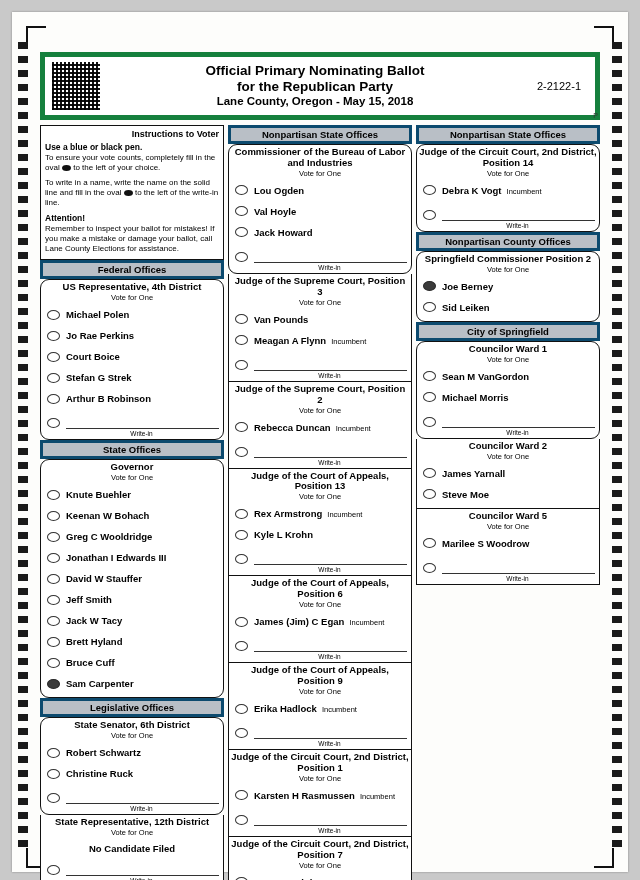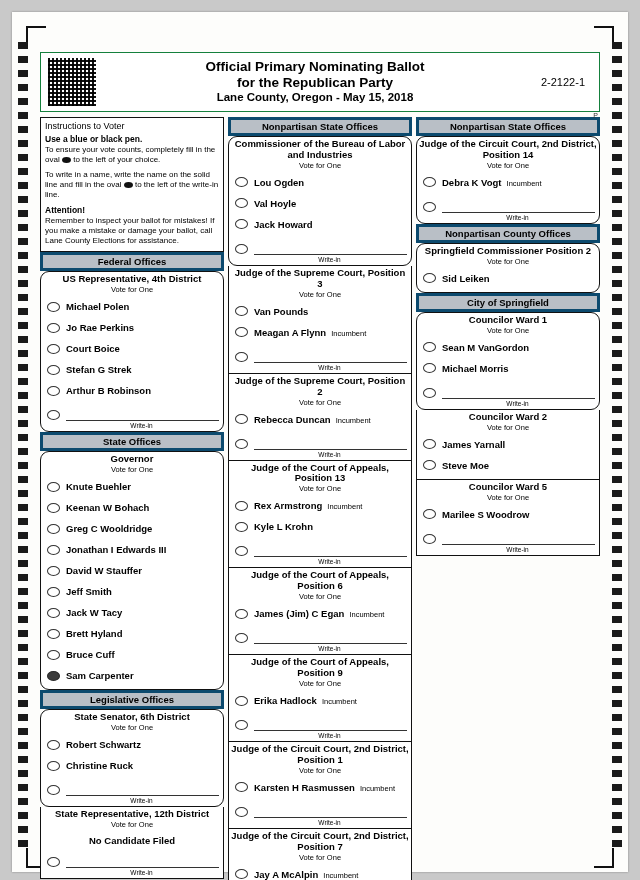"Official Primary Nominating Ballot" .header { border: 1px solid #15803d -> 5px solid #15803d }
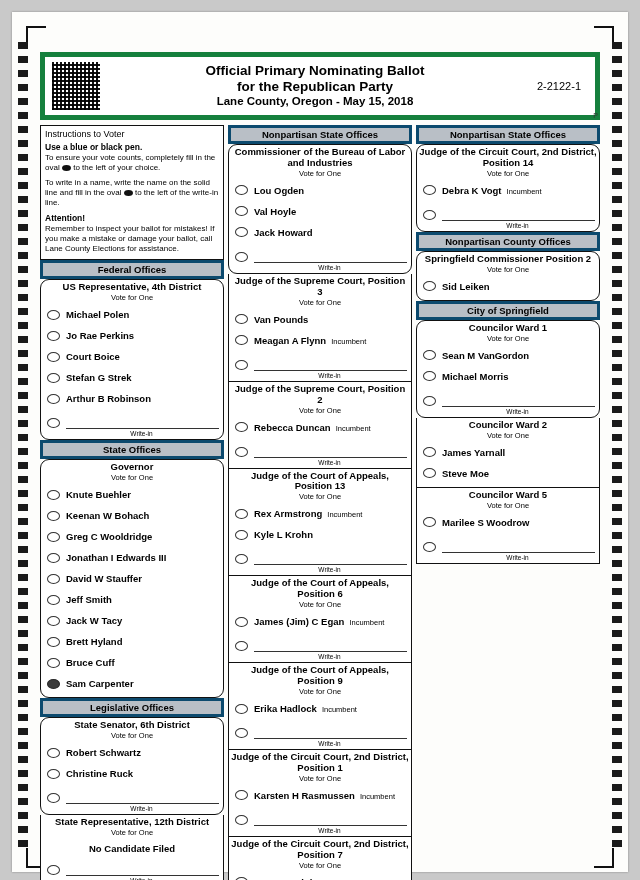"Instructions to Voter" .instr .h { font-weight: normal -> bold; text-align: left -> right }
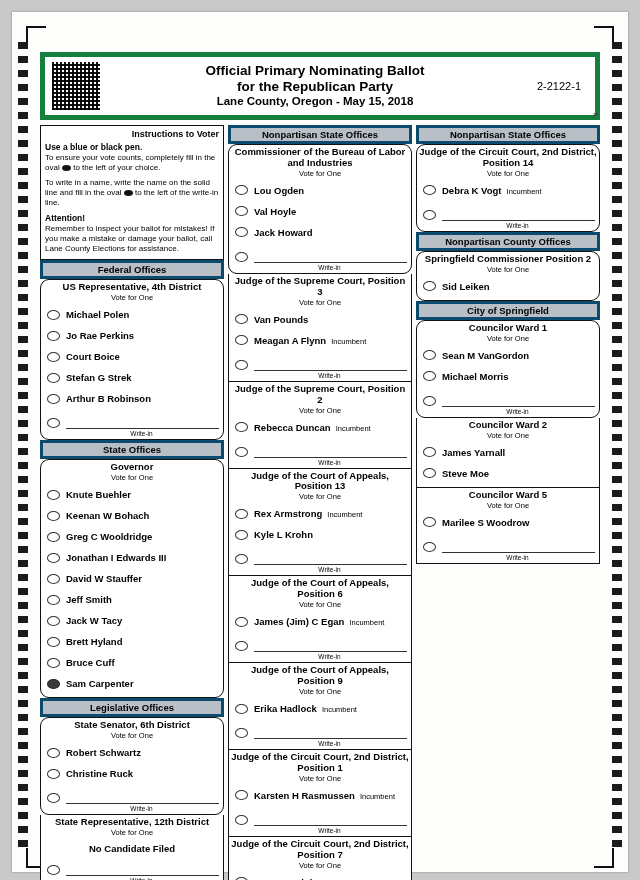"Joe Berney" div.cand { html: none -> <div> <div></div> <div>Joe Berney</div> </div> }
